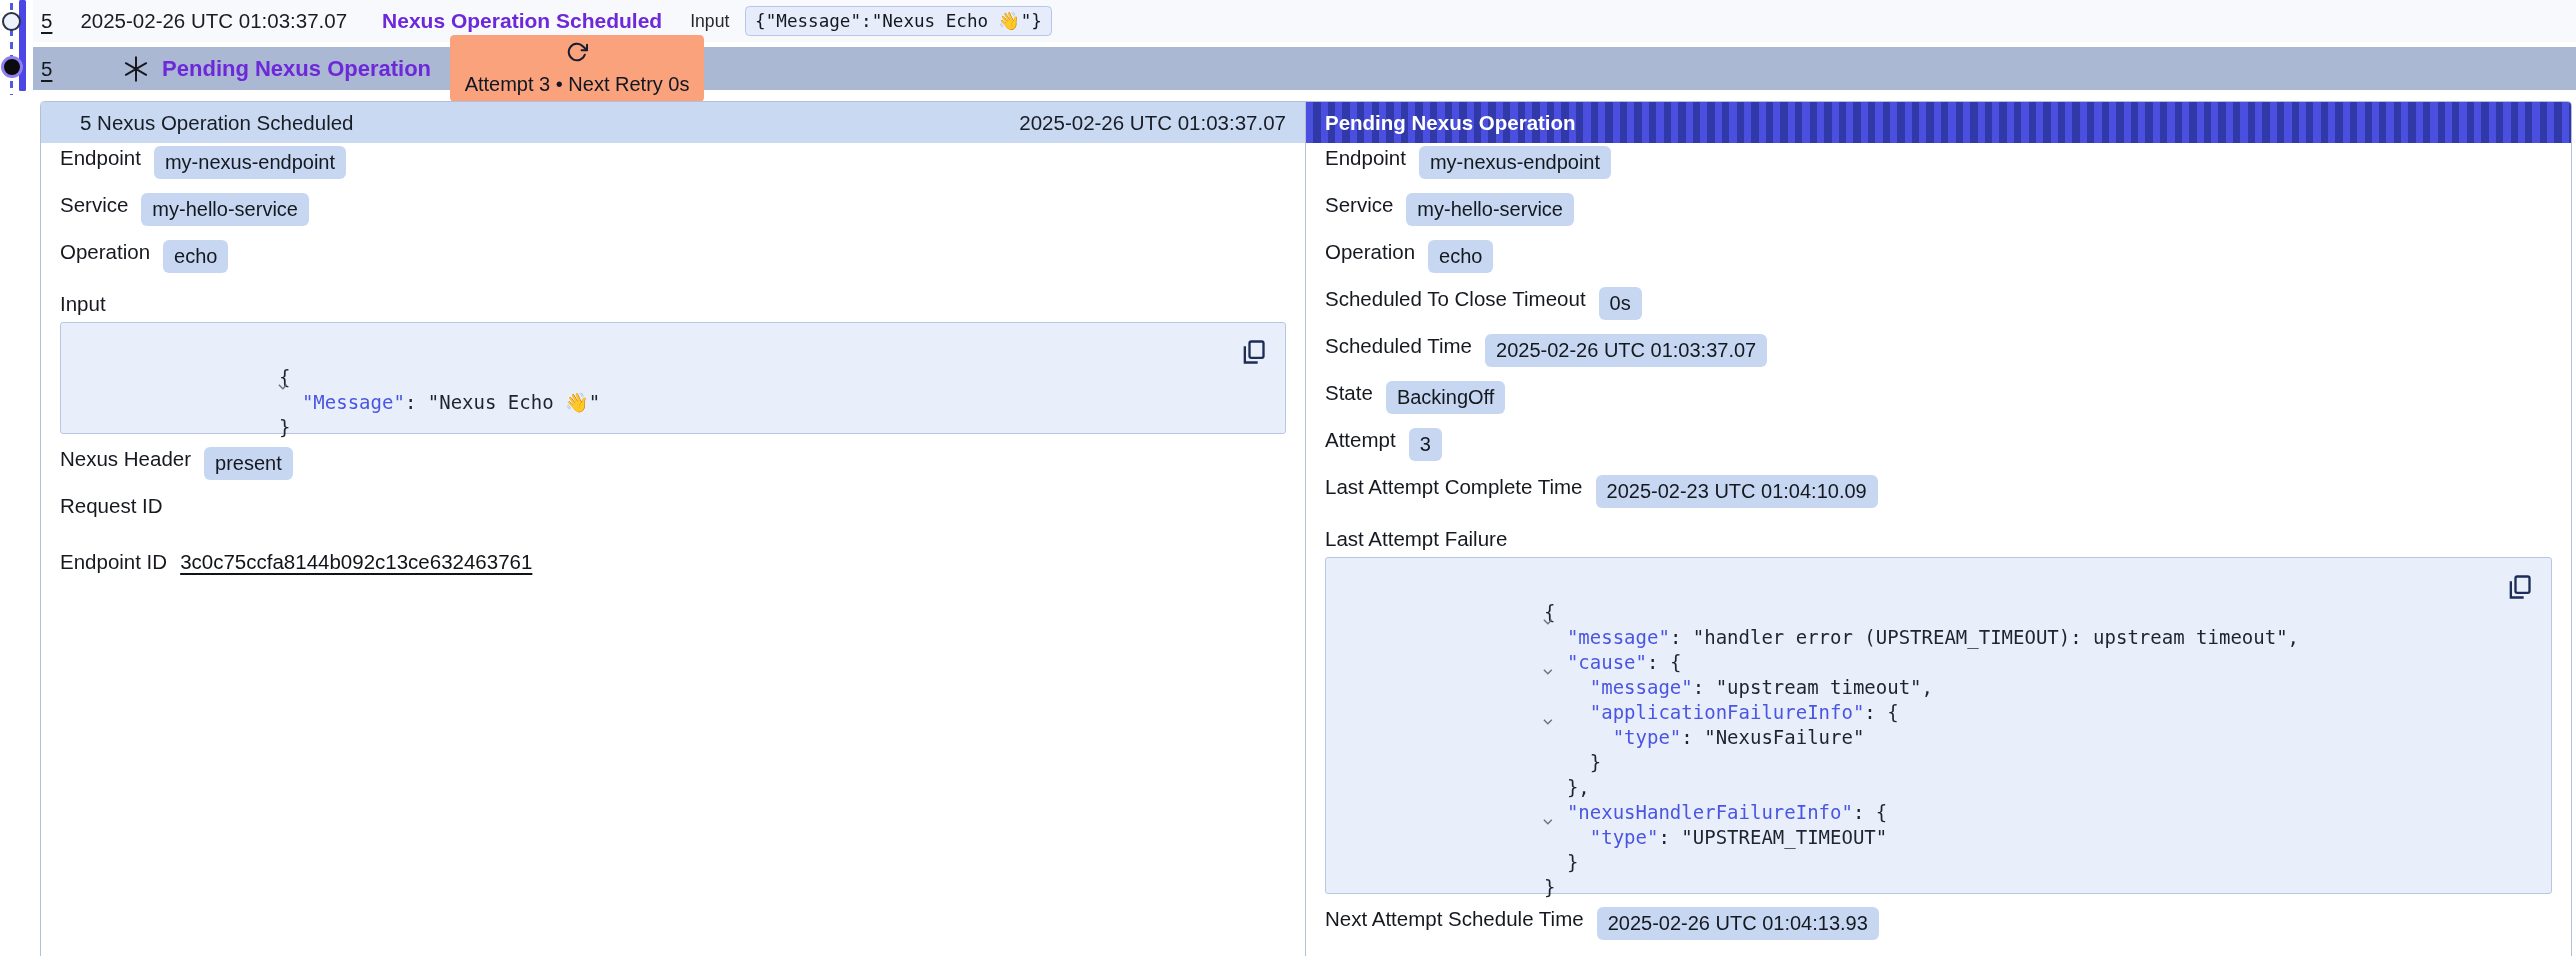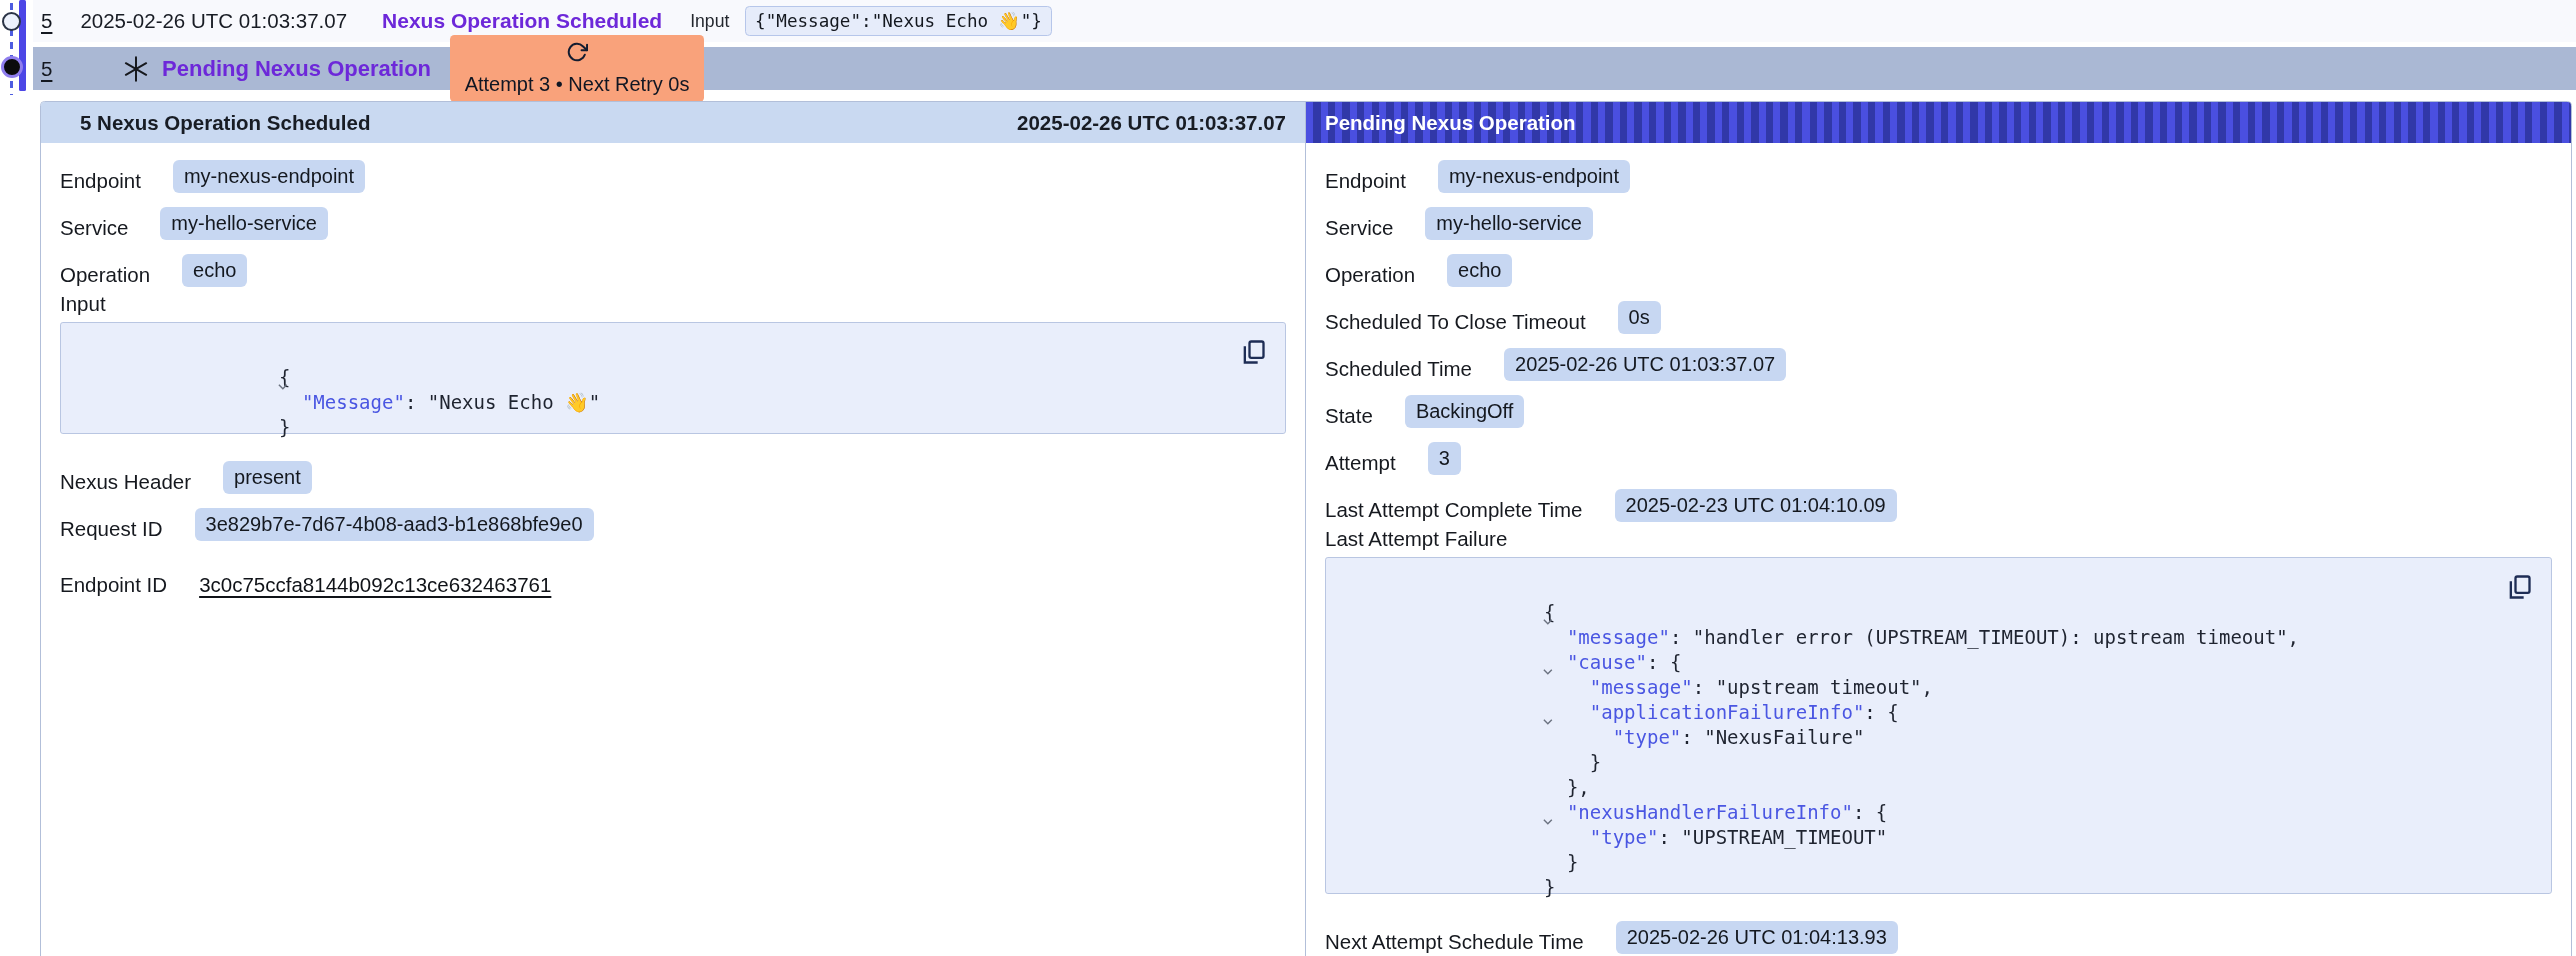"5 Nexus Operation Scheduled" .panel-header.scheduled { font-weight: 700 -> 400 }
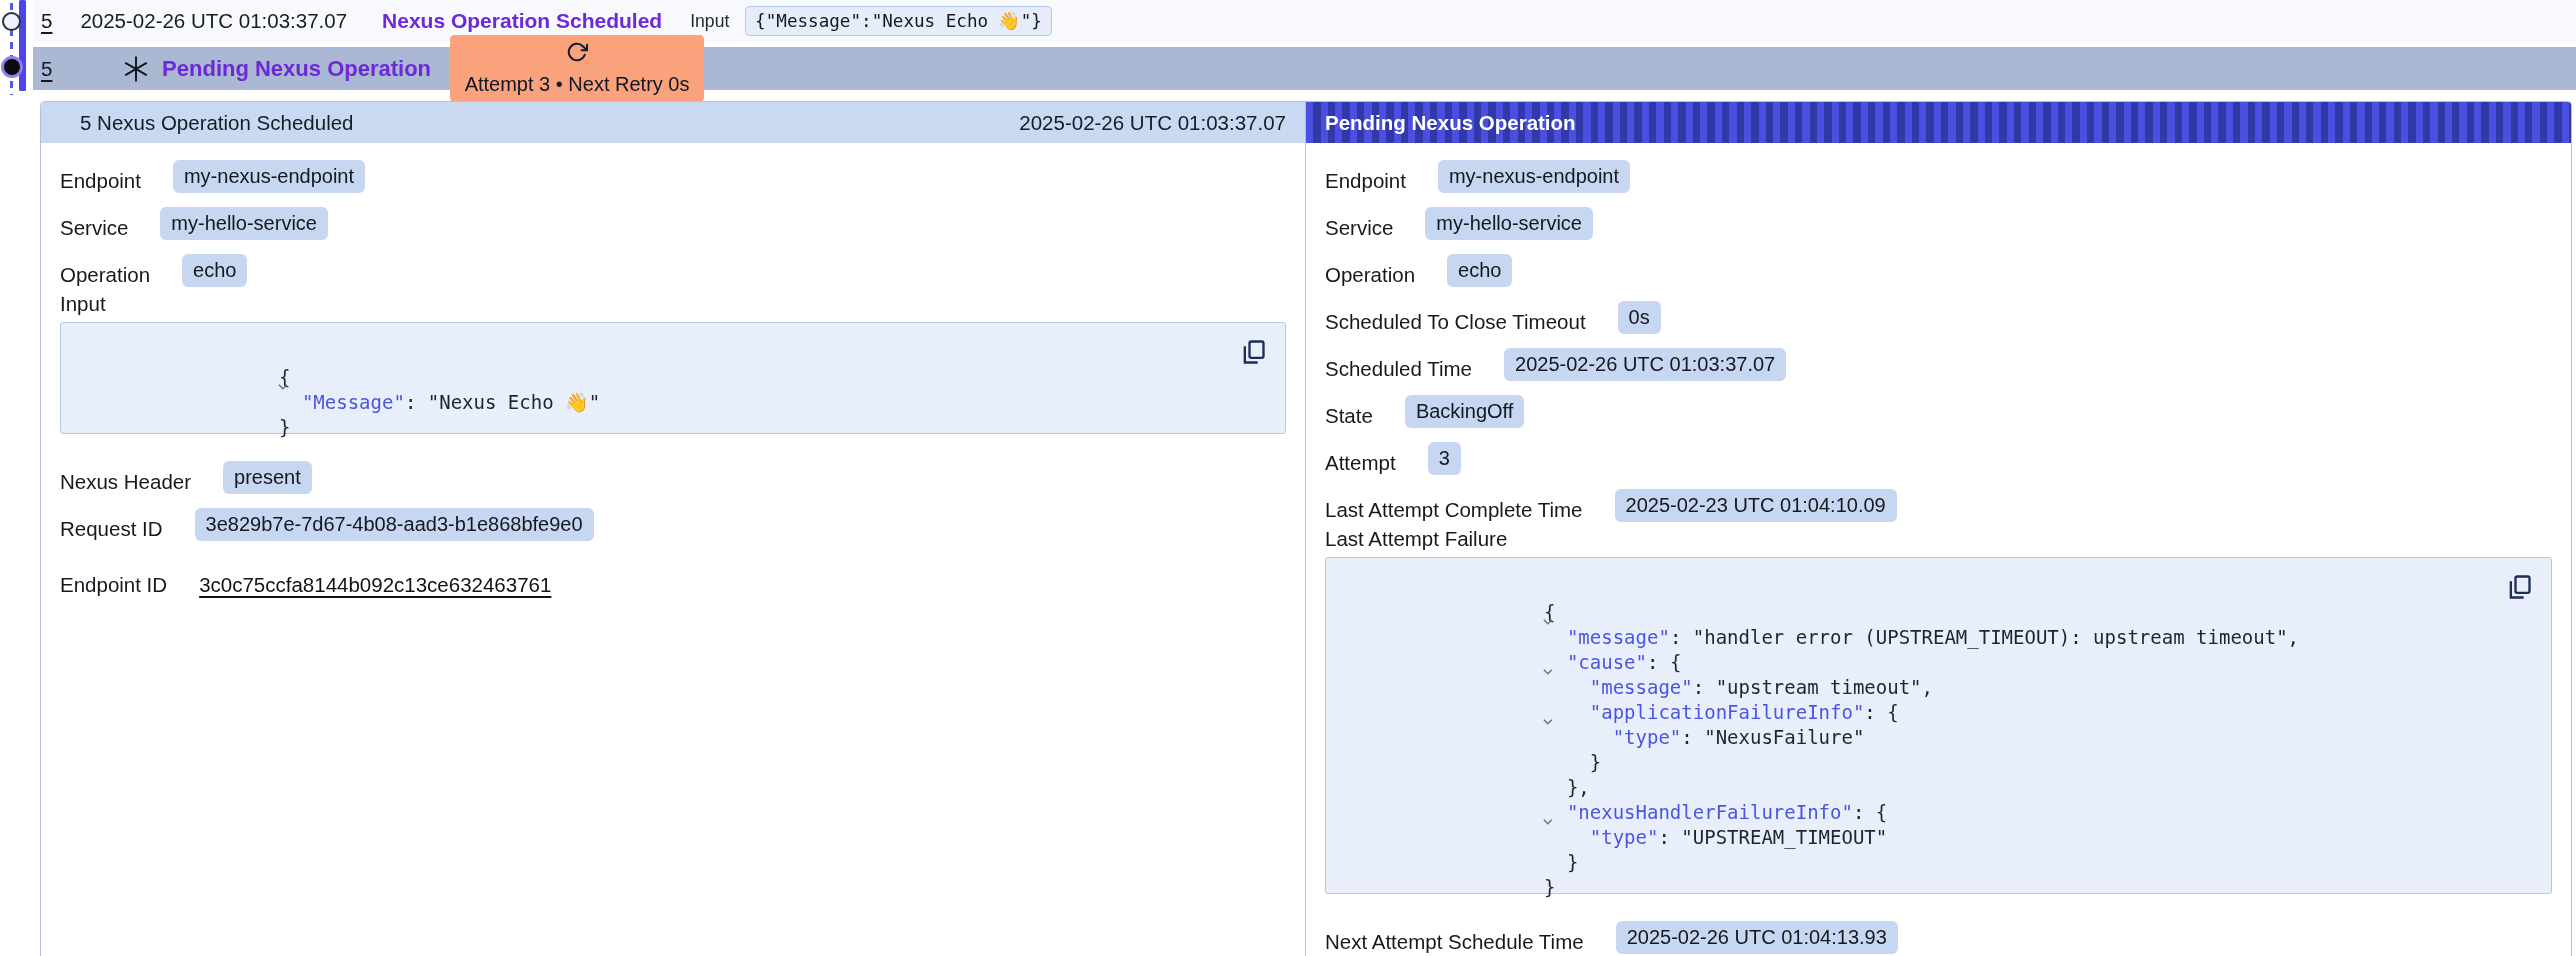"Endpoint" .field { align-items: flex-end -> flex-start; gap: 32px -> 13px }
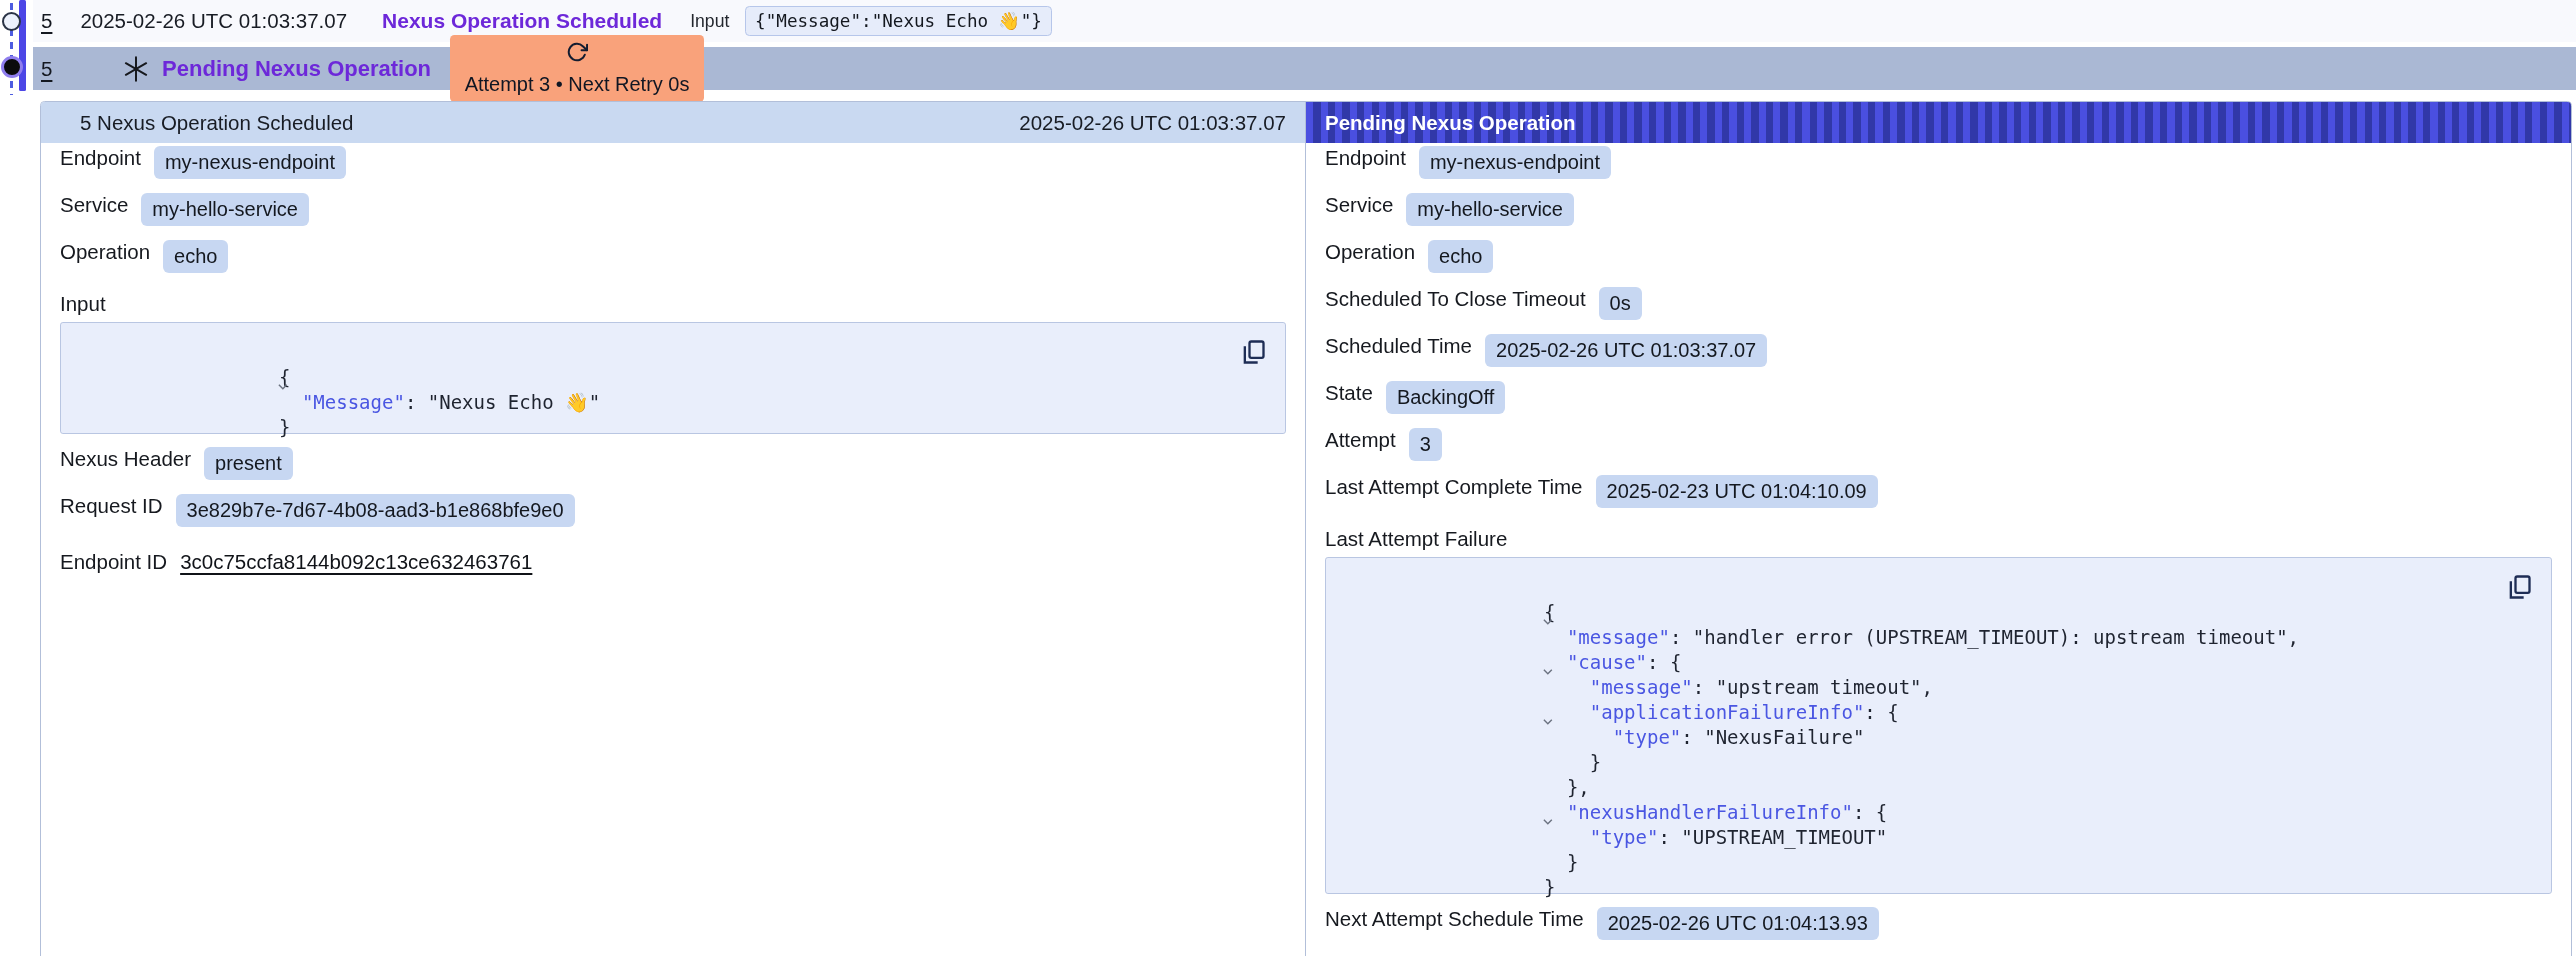"3e829b7e-7d67-4b08-aad3-b1e868bfe9e0" span.chip { html: <span>3e829b7e-7d67-4b08-aad3-b1e868bfe9e0</span> -> none }
